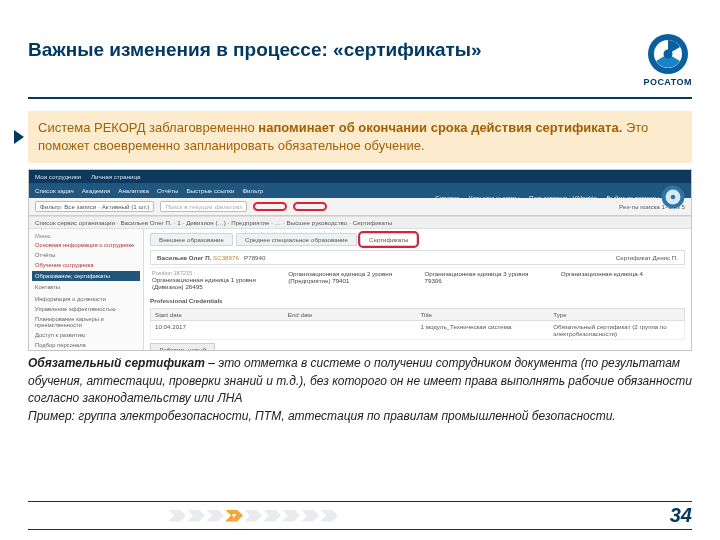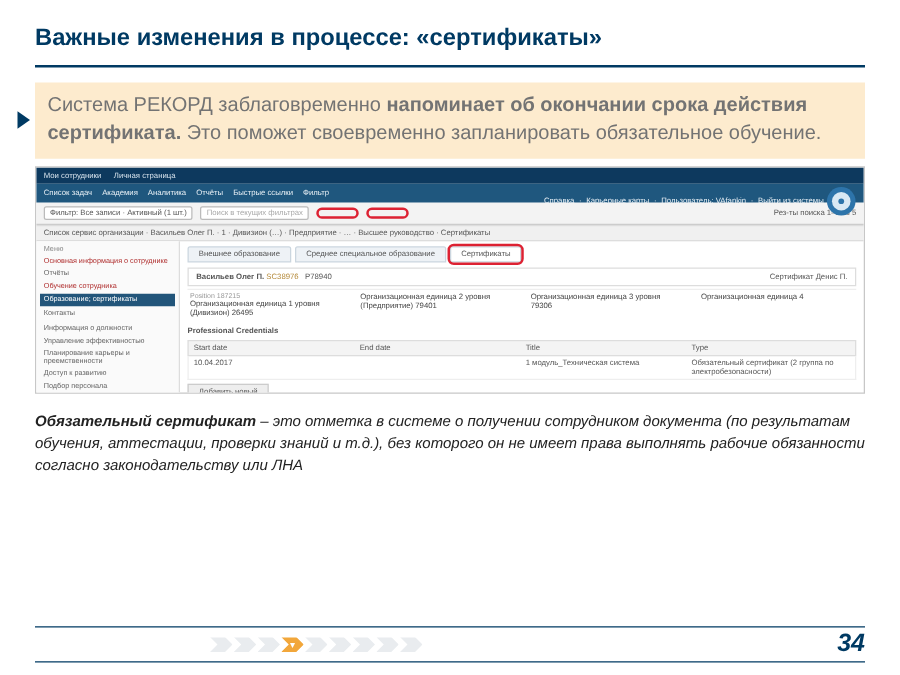"Важные изменения в процессе:" .slide { padding: 14px 28px 0 28px -> 33px 28px 0 28px }
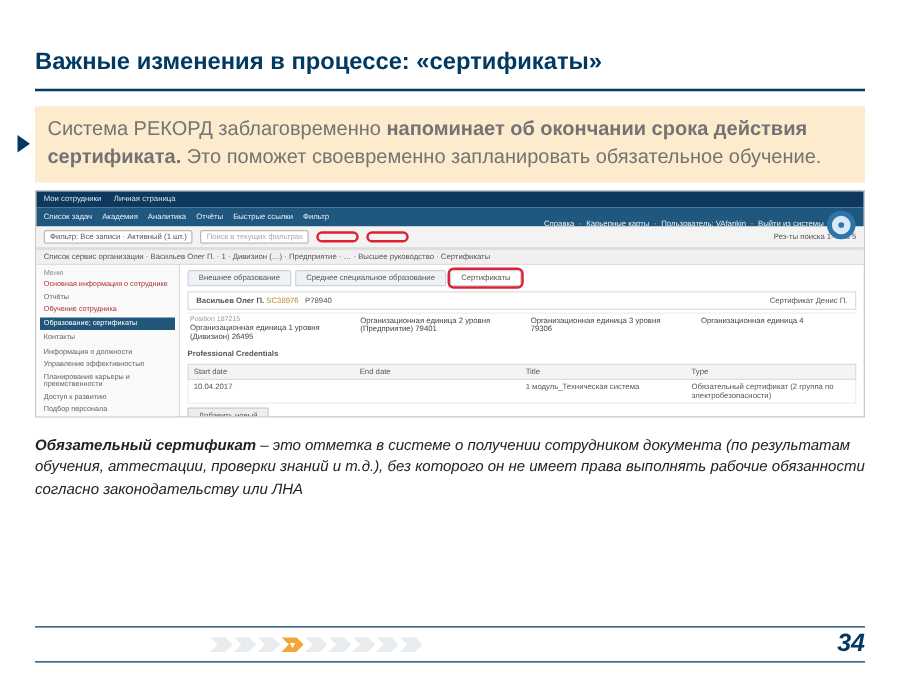"РОСАТОМ" div.logo { html: none -> <div> <svg> <circle></circle> <circle></circle> <path></path> <path></path> <circle></circle> </svg> <div>РОСАТОМ</div> </div> }
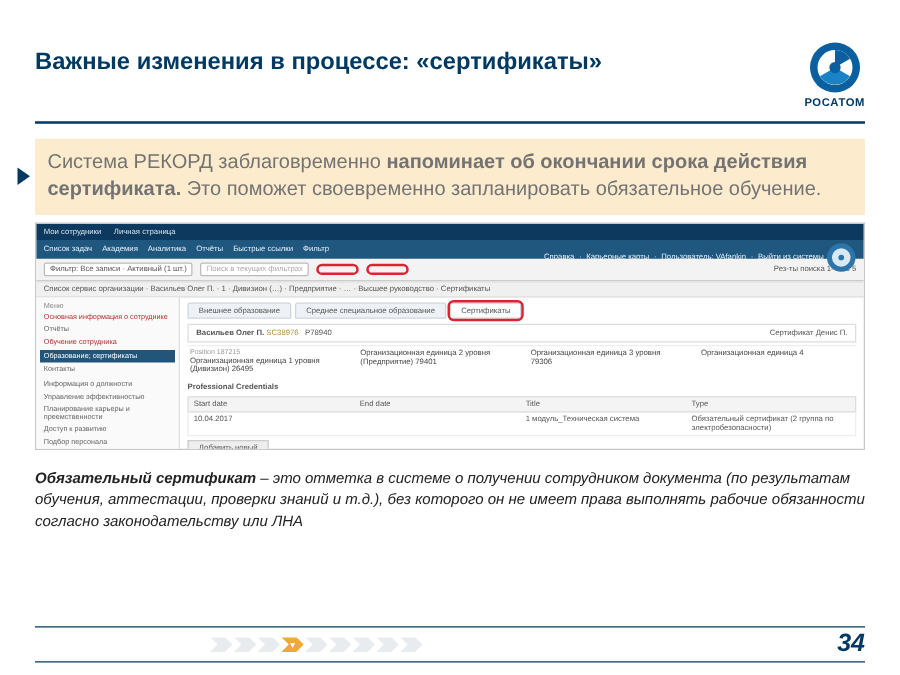"Система РЕКОРД заблаговременно" .callout { color: #737373 -> #a16207; font-size: 16px -> 13px }
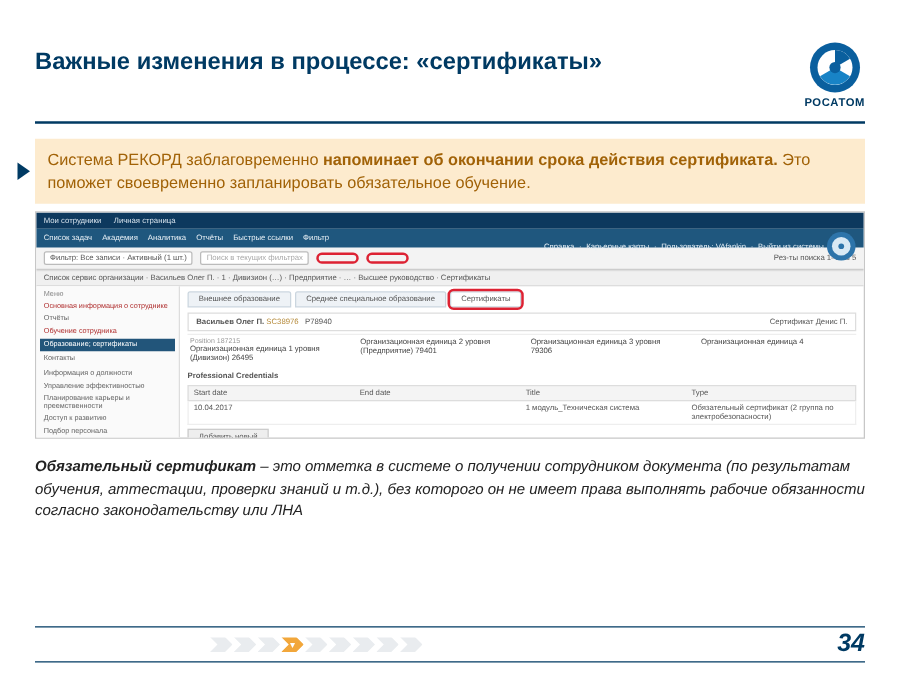"Обязательный сертификат – это отметка" .definition { margin-top: 14px -> 4px }
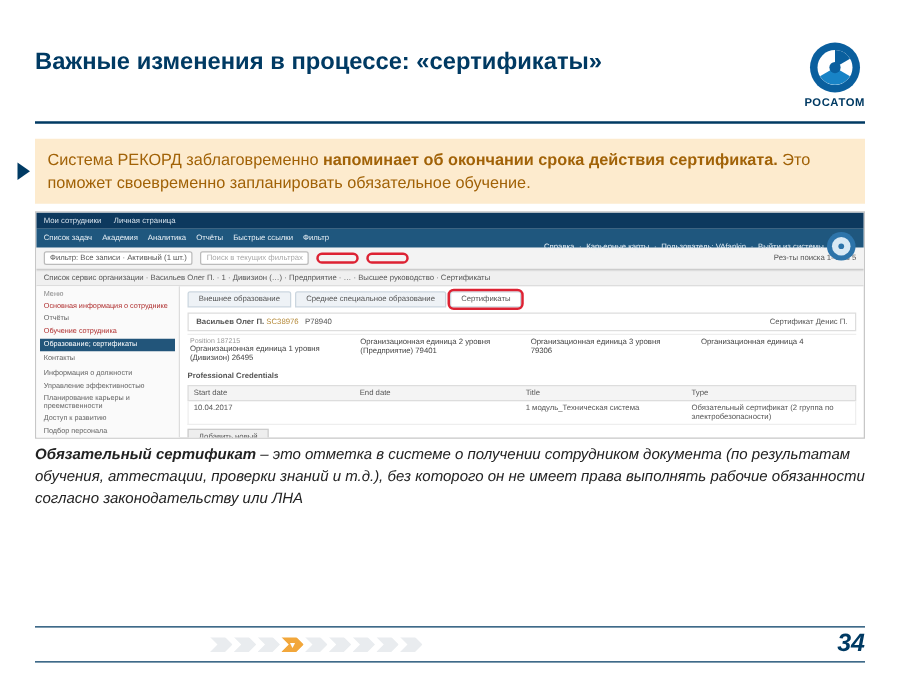"Пример: группа электробезопасности, ПТМ," span { html: none -> <span>Пример: группа электробезопасности, ПТМ, аттестация по правилам промышленной безопасности.</span> }
